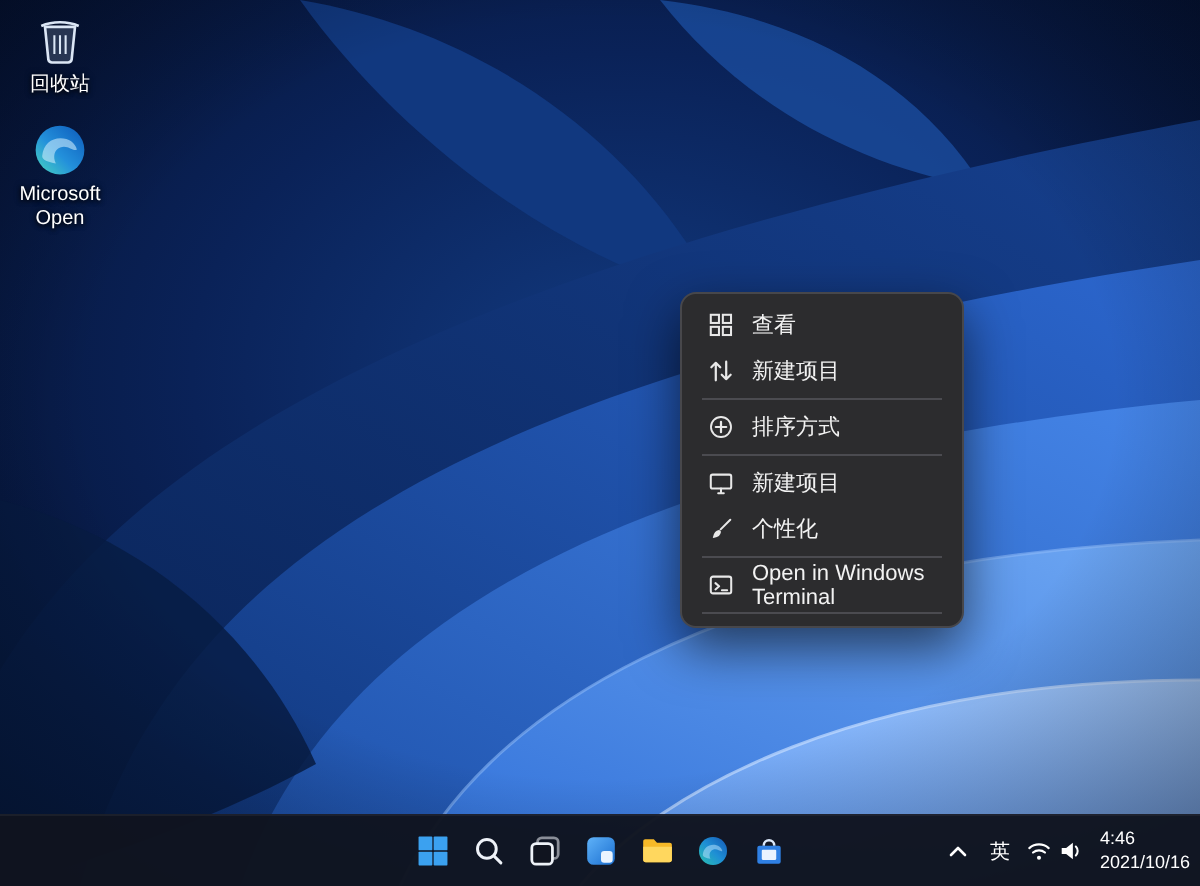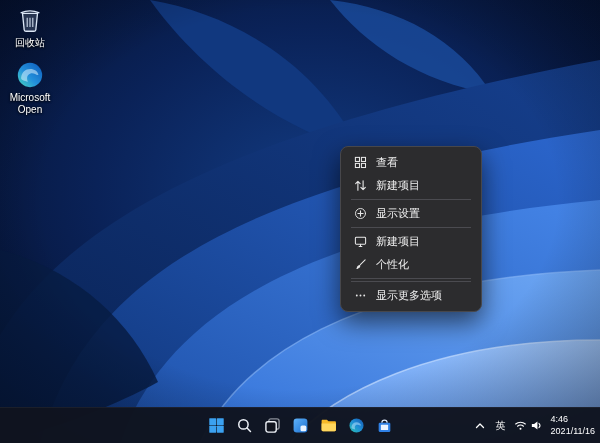"显示设置" span.mi-label { text: 显示设置 -> 排序方式 }
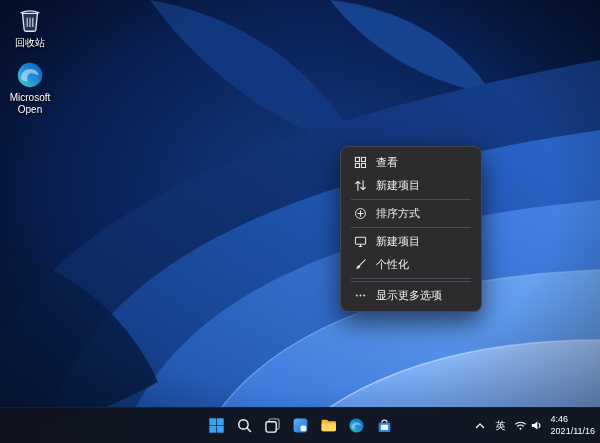"Open in Windows Terminal" div.menu-item { html: none -> <div> <span> <svg> <g> <rect></rect> <path></path> </g> </svg> </span> <span>Open in Windows Terminal</span> </div> }
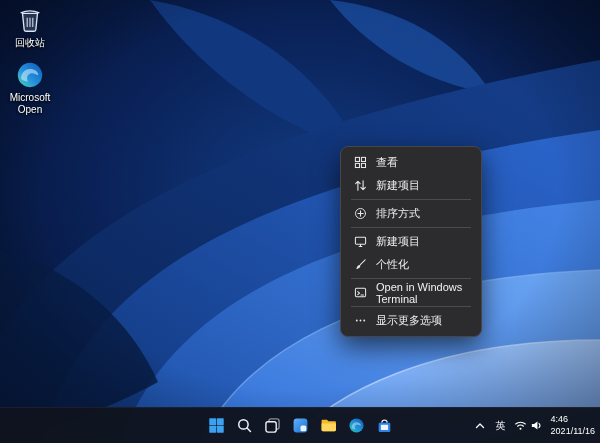"显示更多选项" div.menu-item { html: <div> <span> <svg> <g> <circle></circle> <circle></circle> <circle></circle> </g> </svg> </span> <span>显示更多选项</span> </div> -> none }
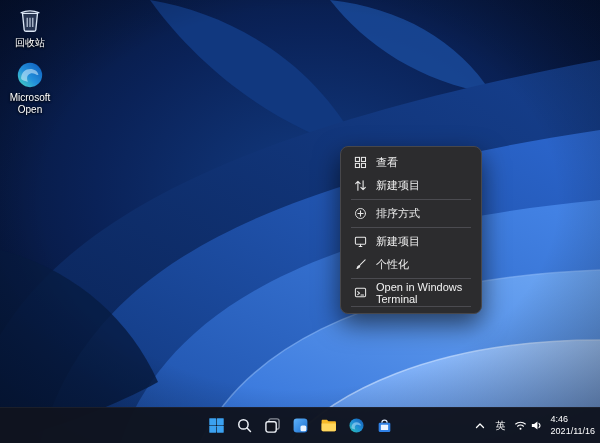"2021/11/16" div { text: 2021/11/16 -> 2021/10/16 }
